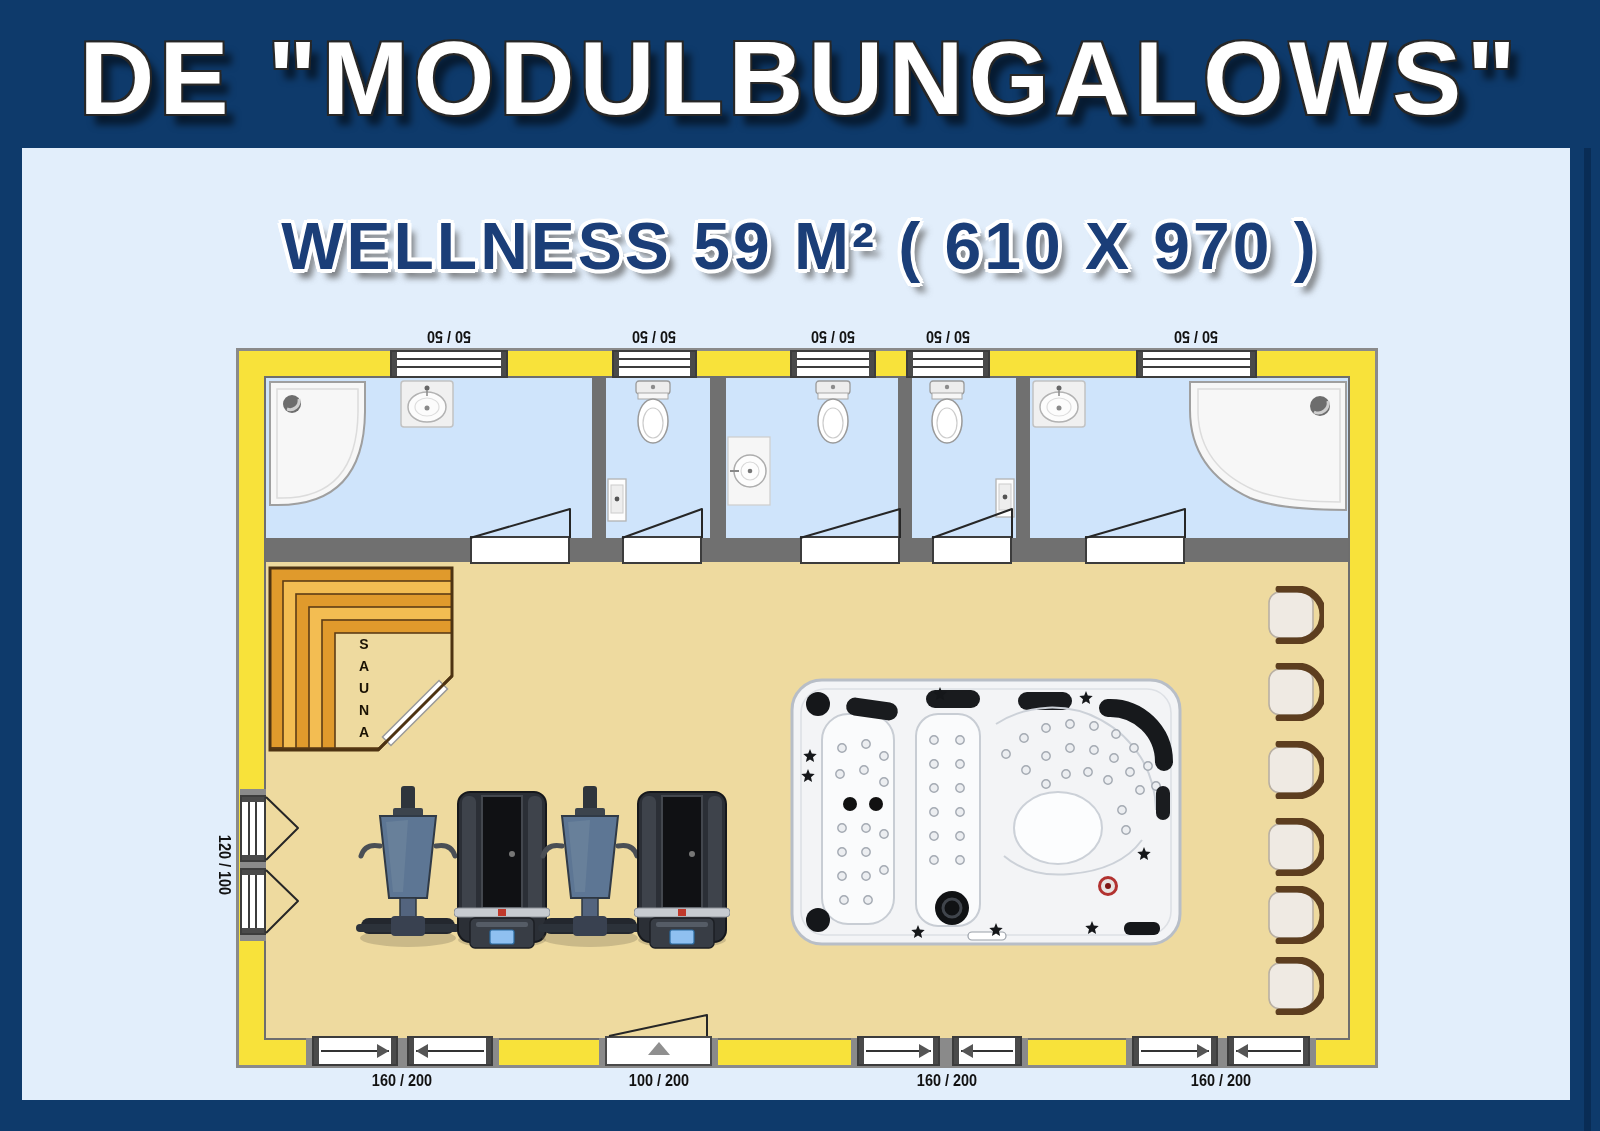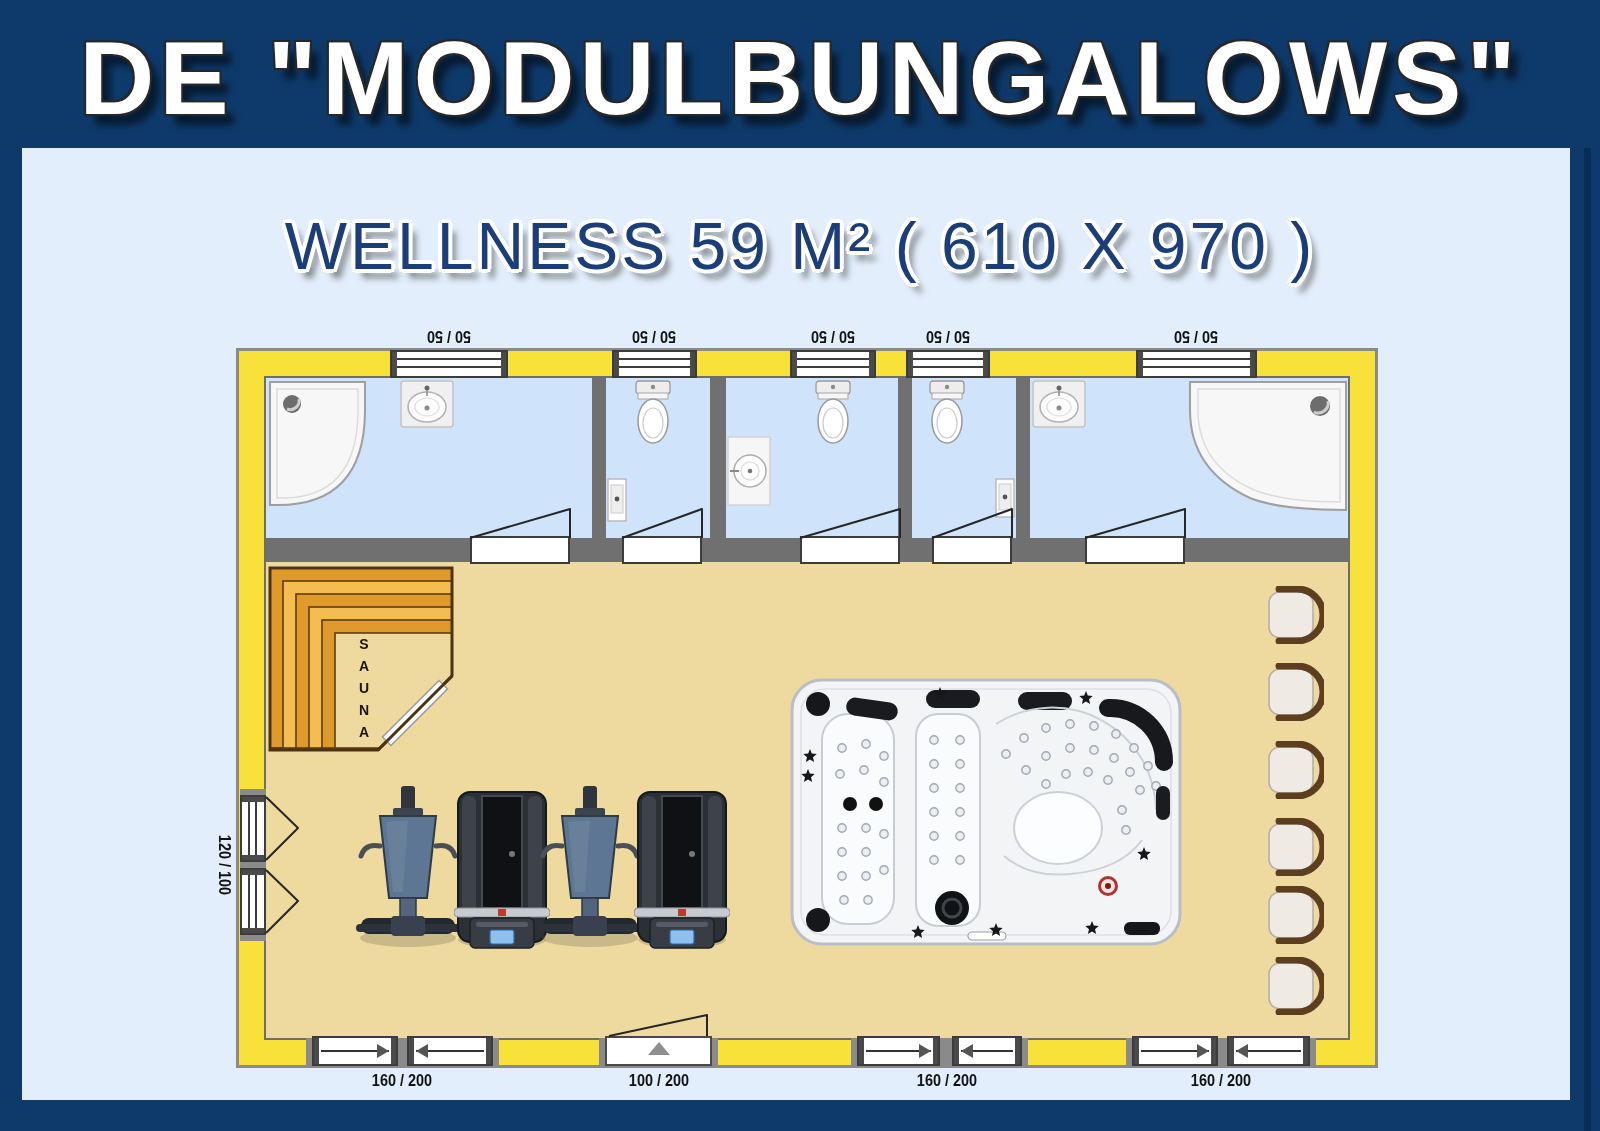"WELLNESS 59 M² ( 610" .subtitle { font-weight: 400 -> 700 }
